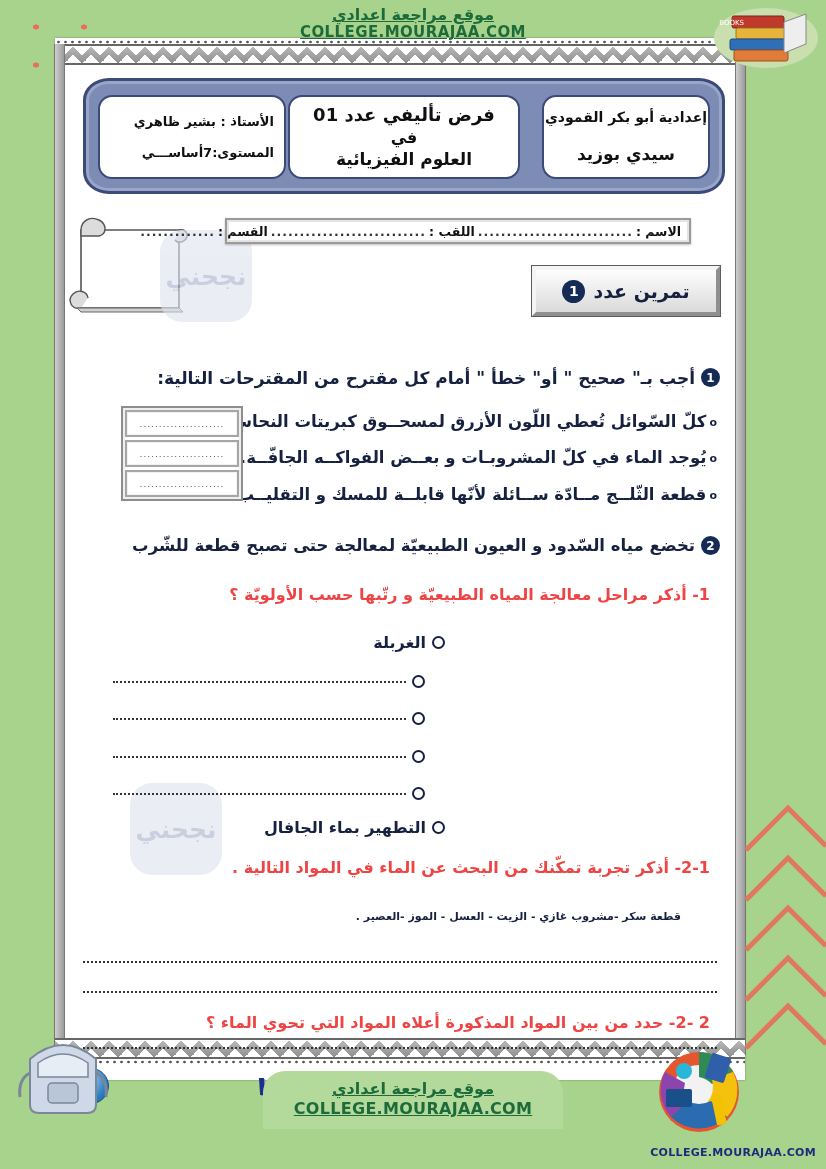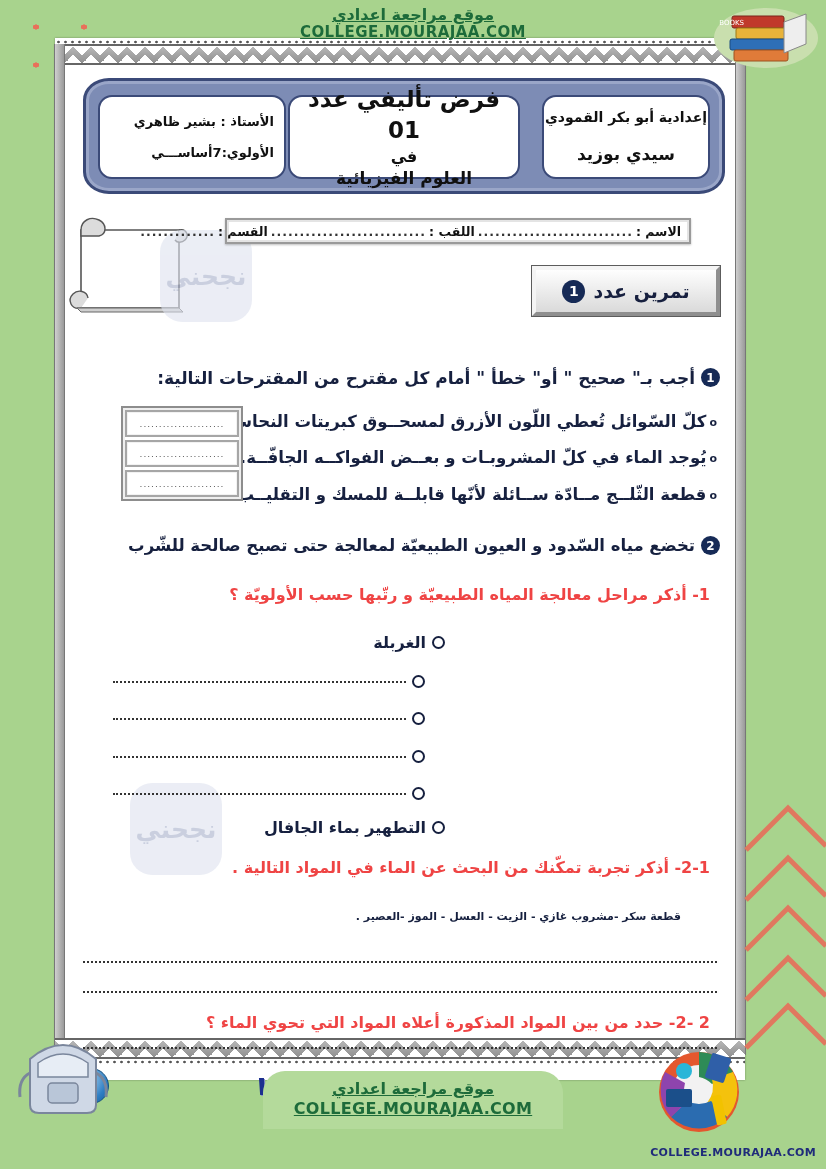"فرض تأليفي عدد 01" .cell-mid .l1 { font-size: 23px -> 18px }
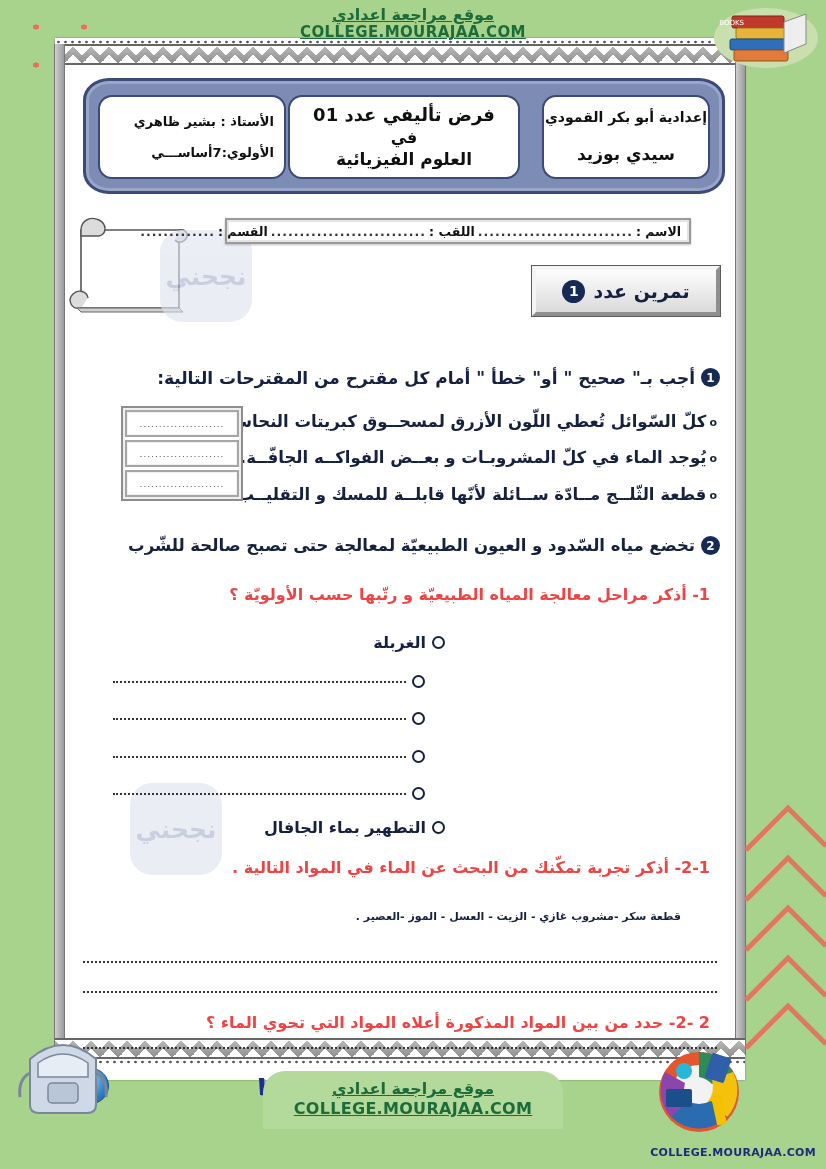"الأولوي:7أساســـي" div.line { text: الأولوي:7أساســـي -> المستوى:7أساســـي }
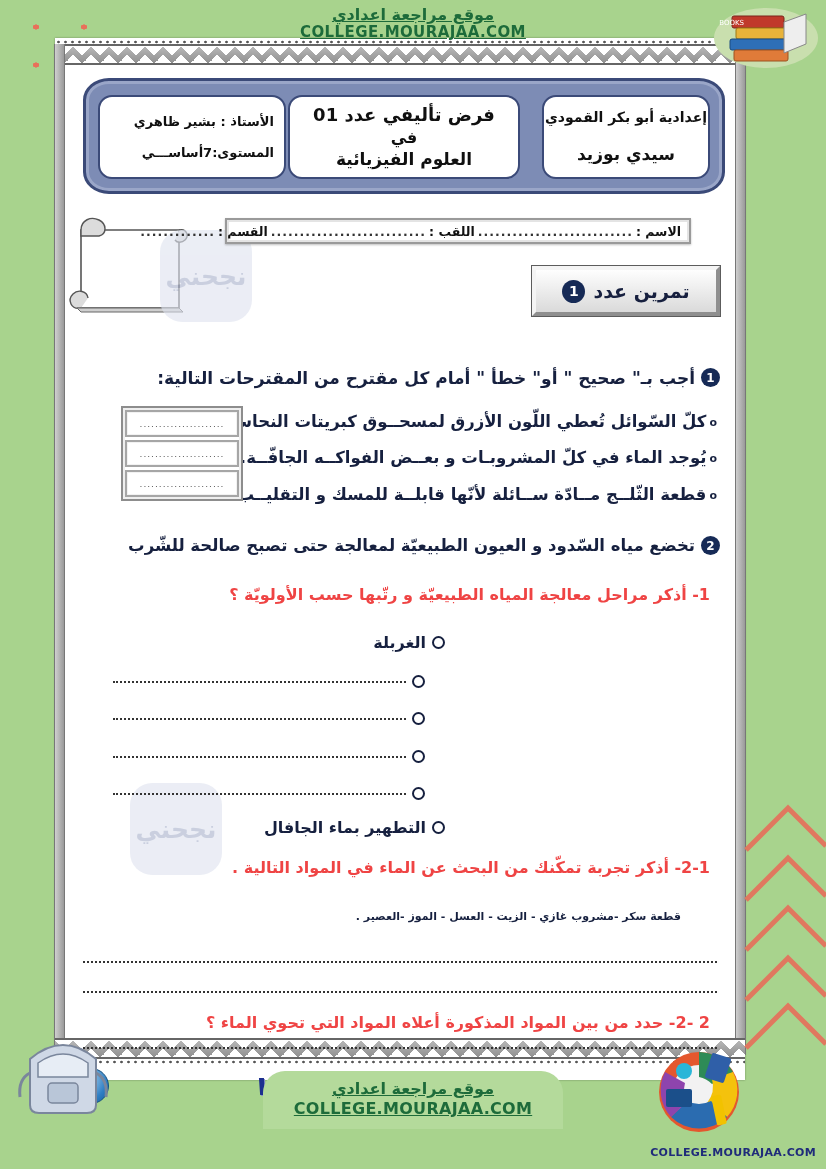"تخضع مياه السّدود و العيون" span { text: صالحة -> قطعة }
